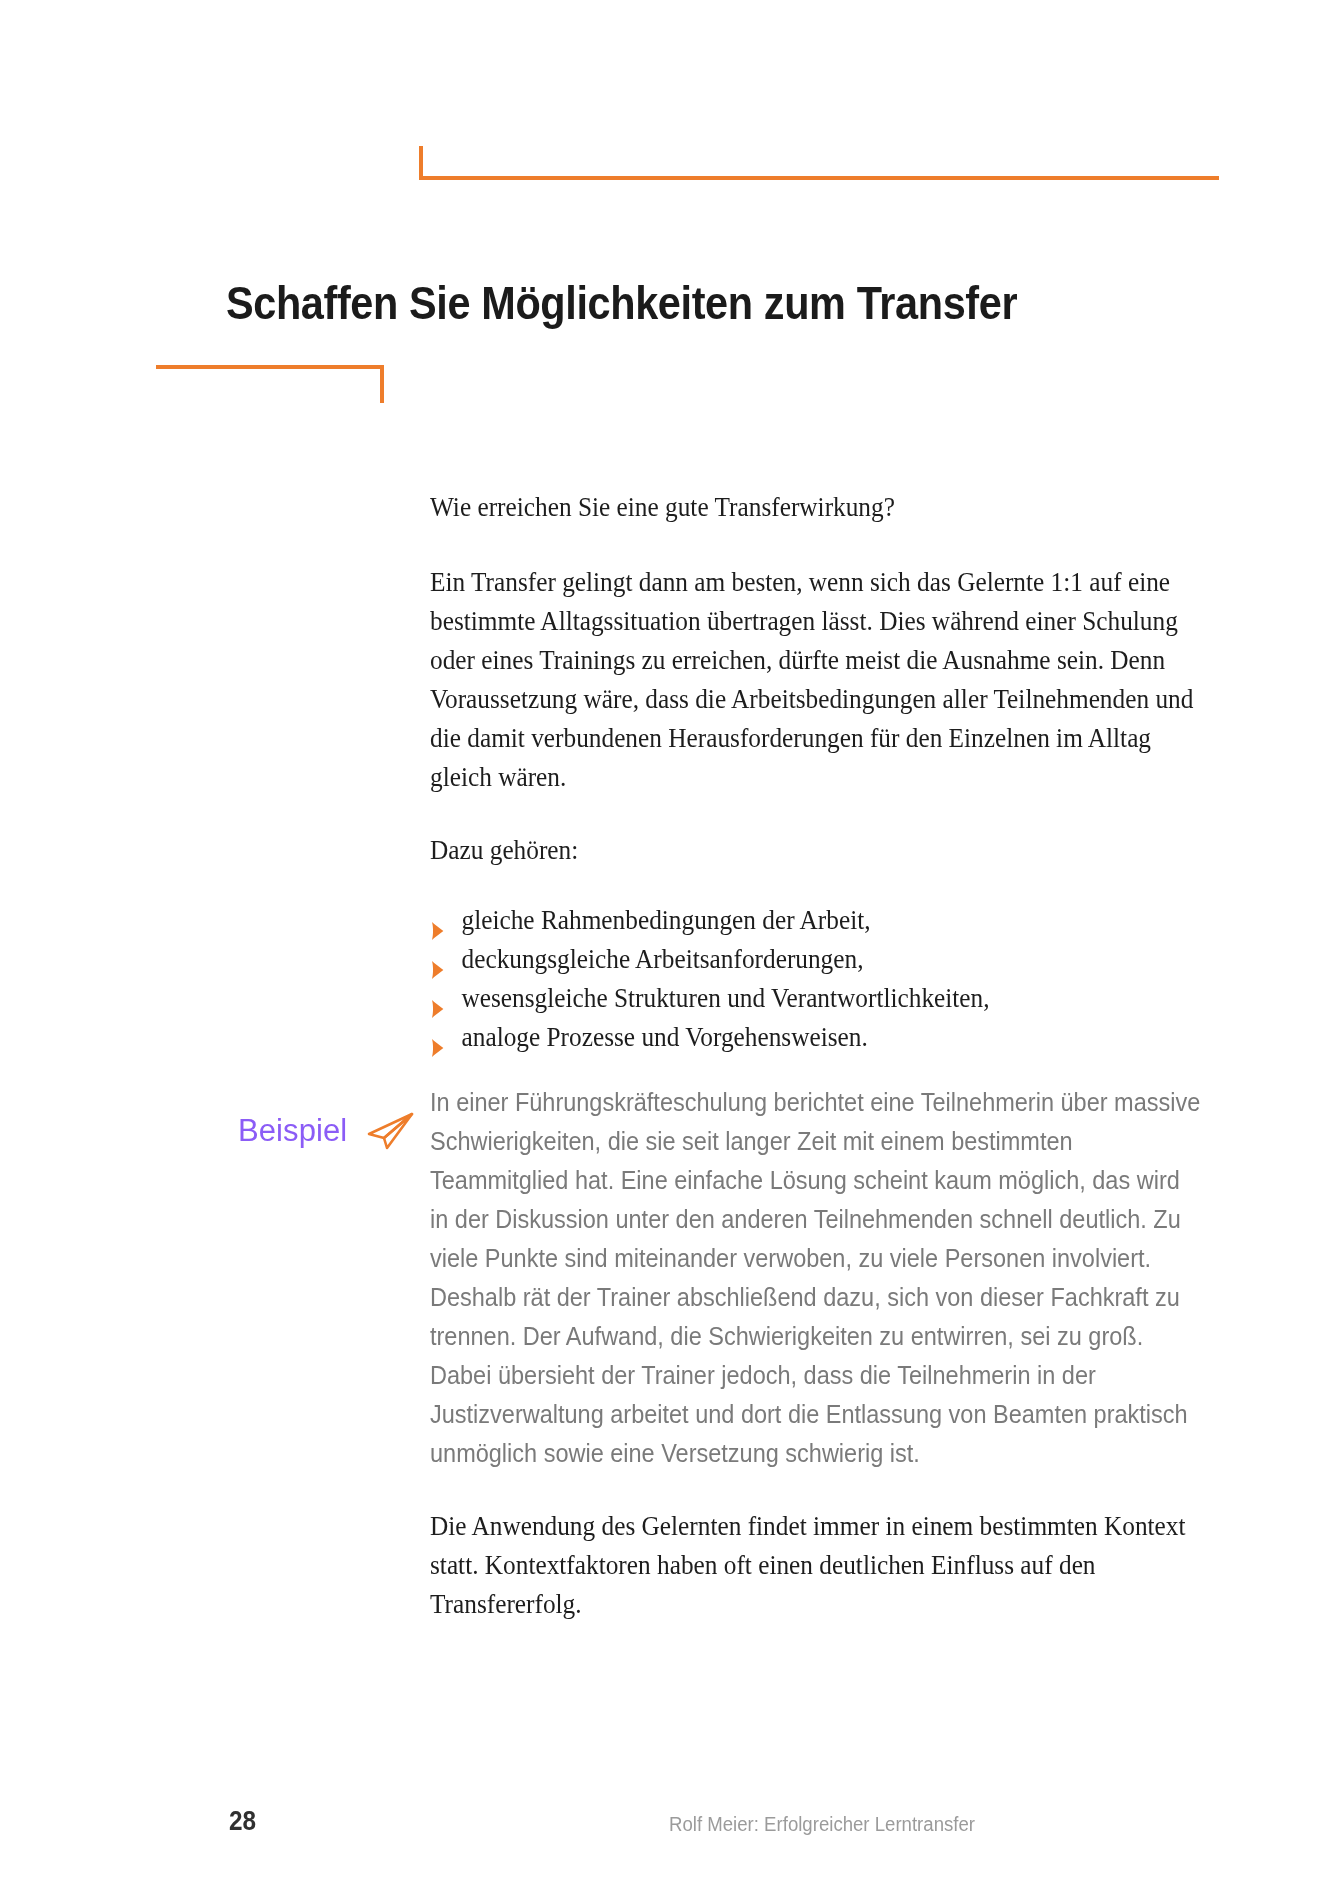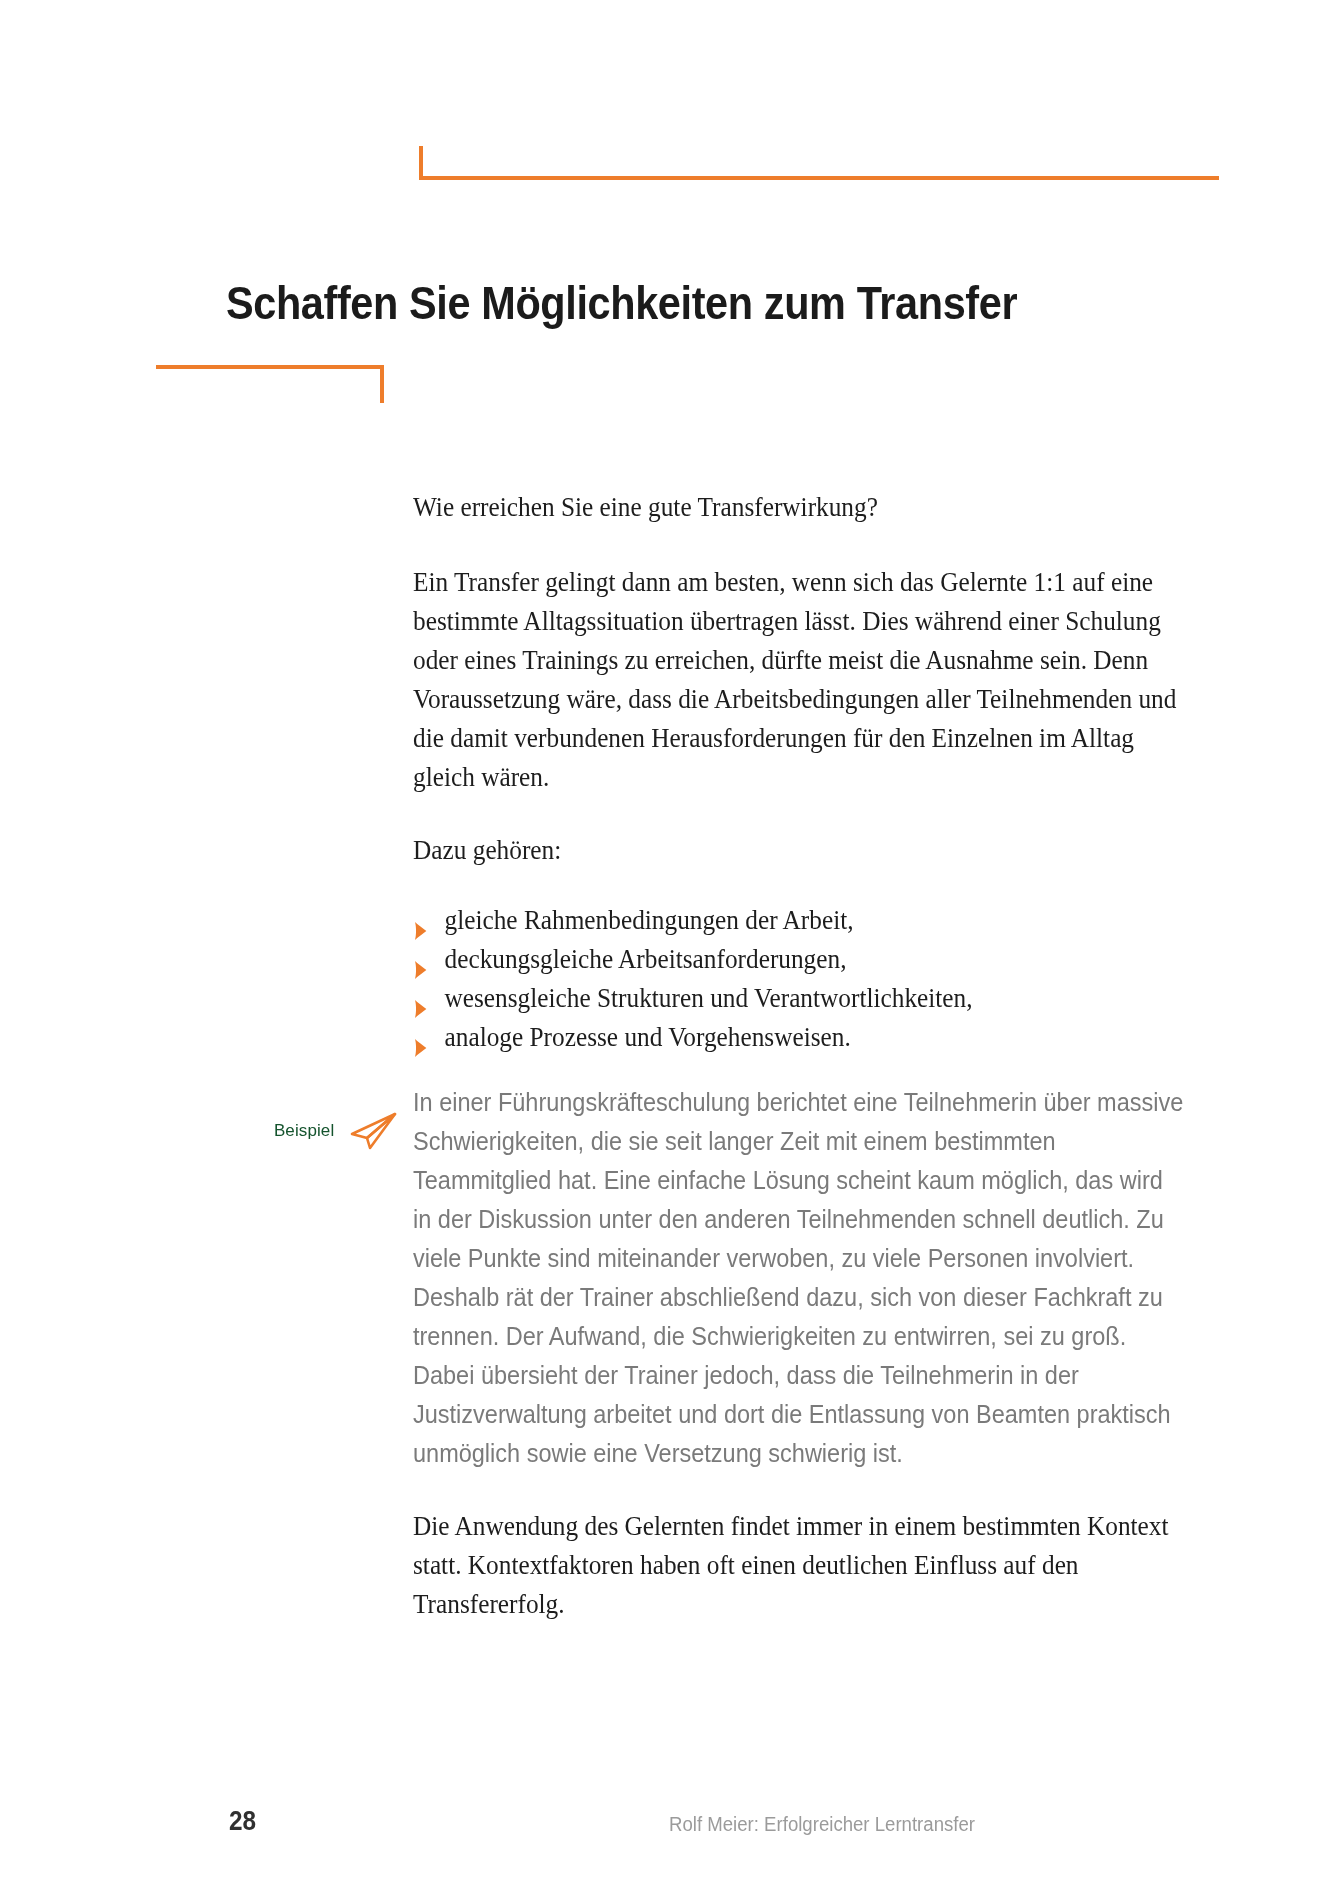"Wie erreichen Sie eine gute" .content { left: 377px -> 394px }
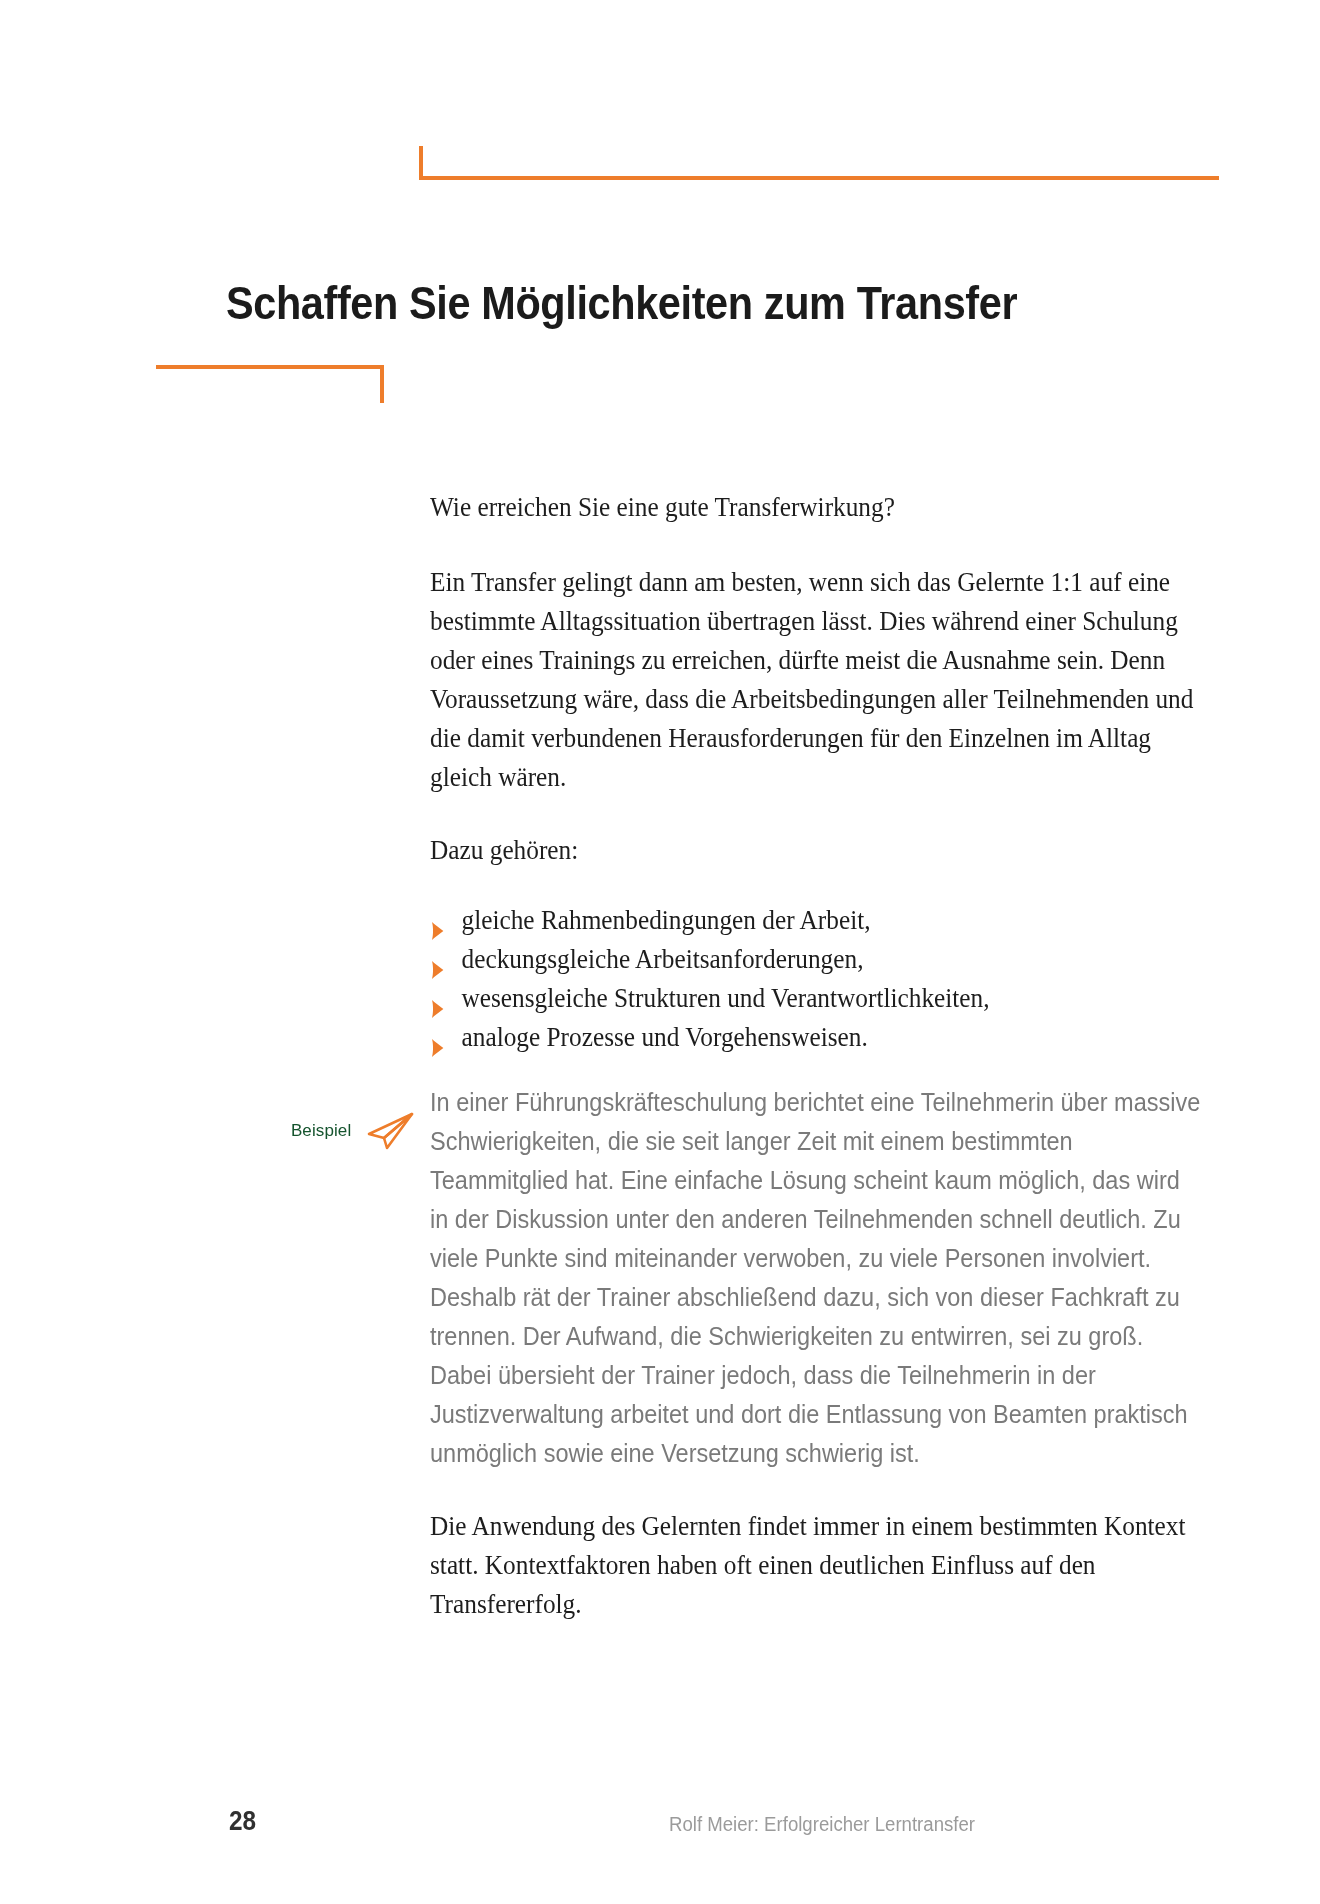"Beispiel" .example-label { color: #14532d -> #8b5cf6; font-size: 17px -> 31px }
